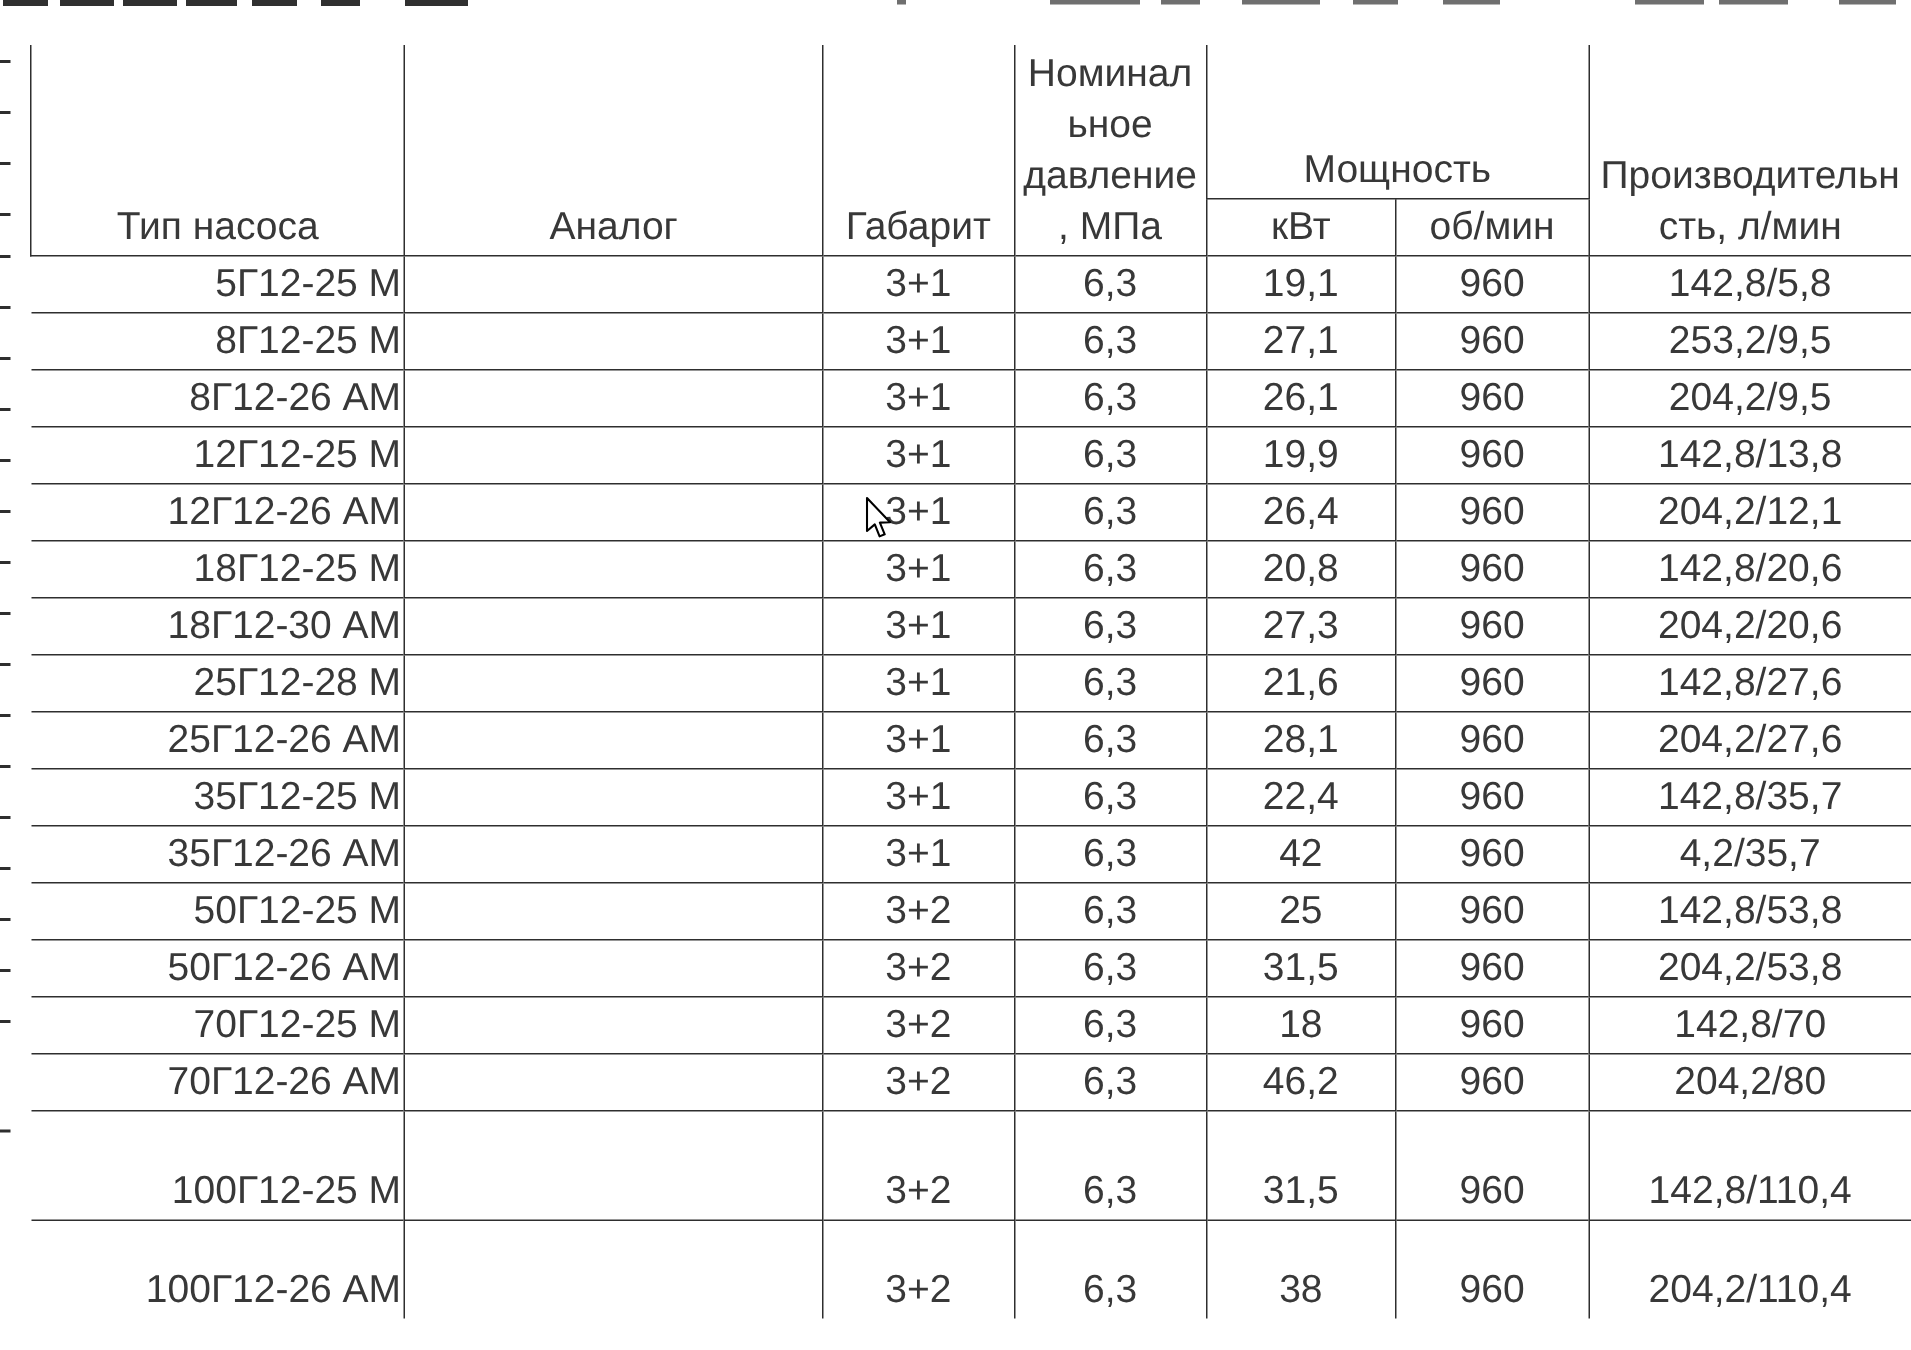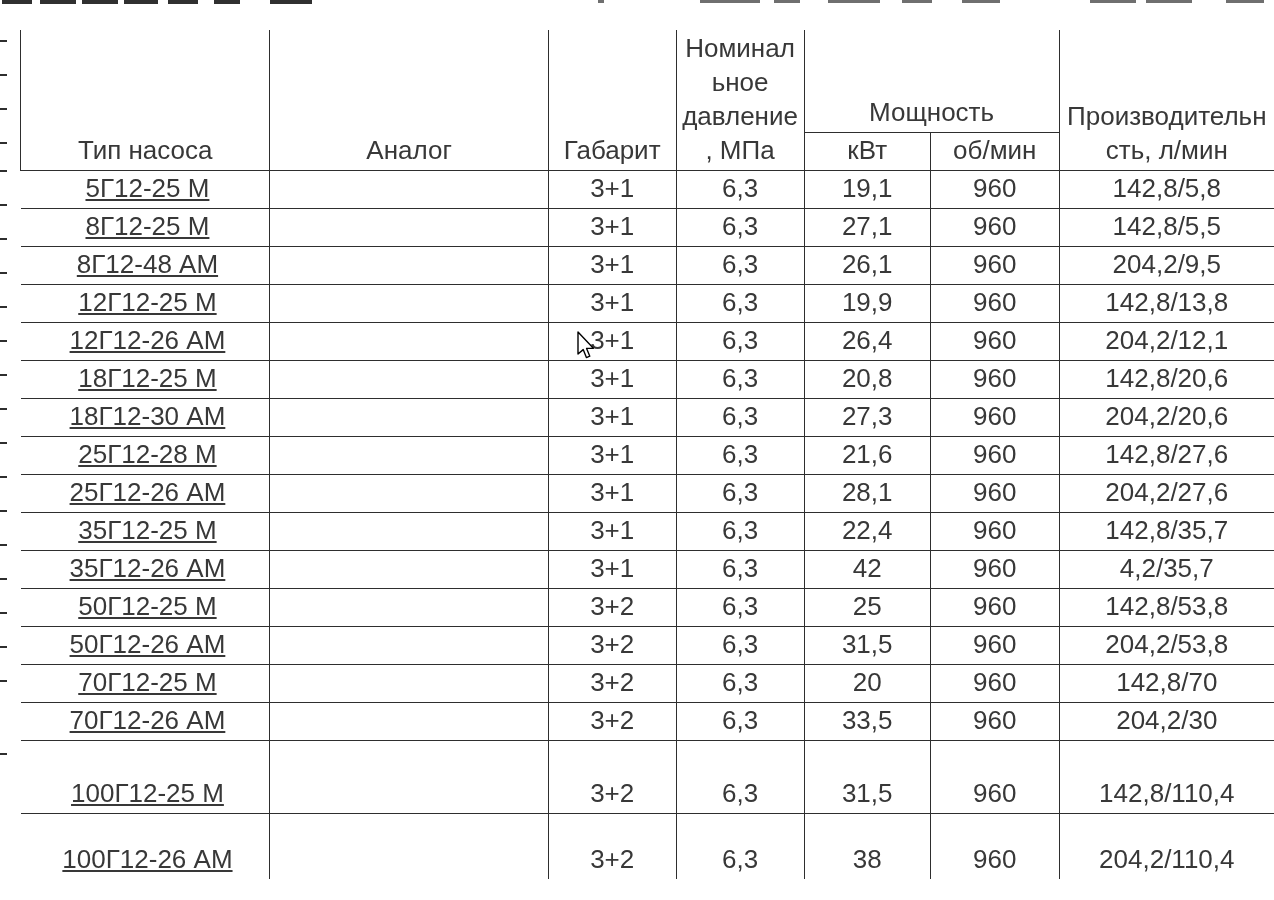"5Г12-25 М" tbody td:first-child { text-align: center -> right; text-decoration: underline -> none }
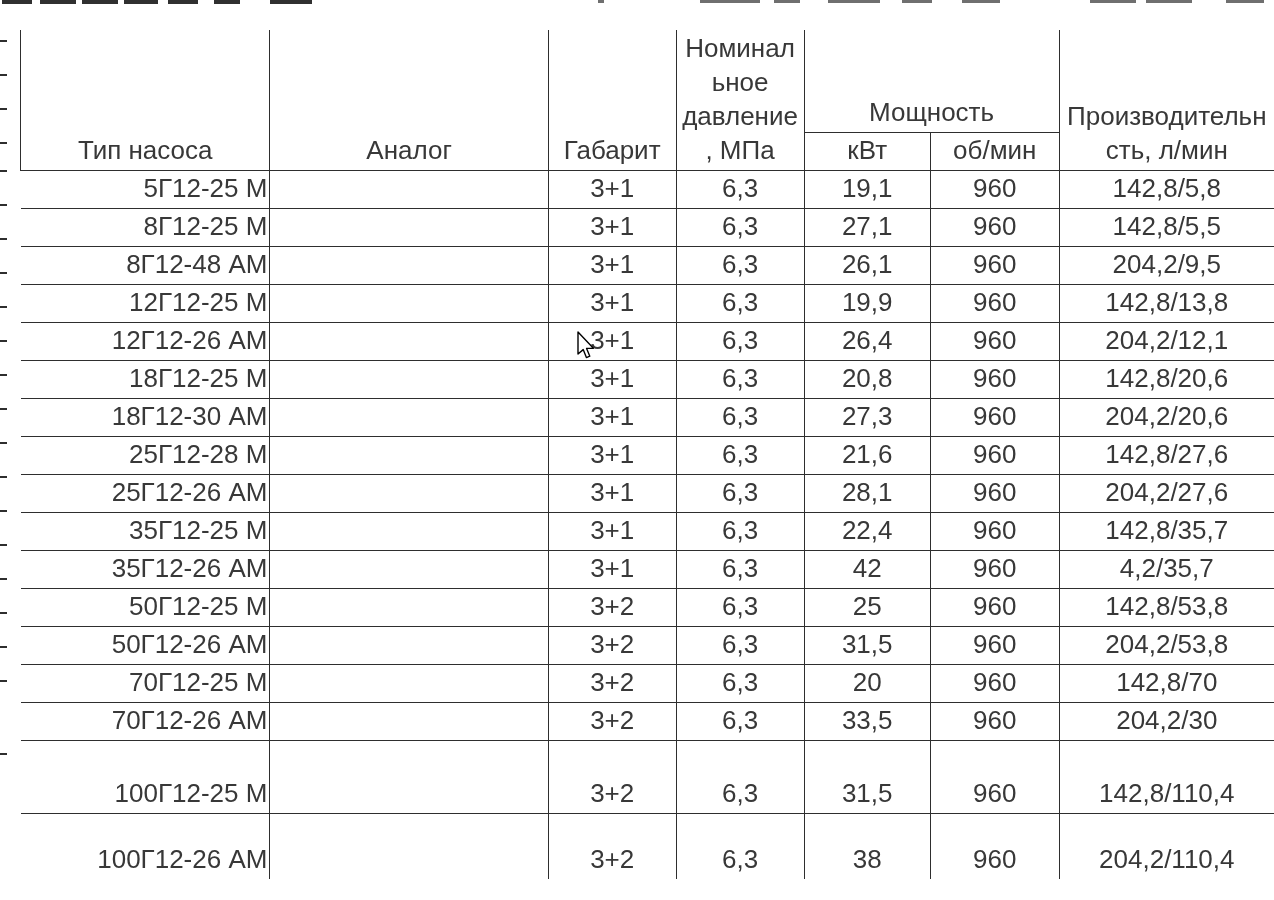"142,8/5,5" td { text: 142,8/5,5 -> 253,2/9,5 }
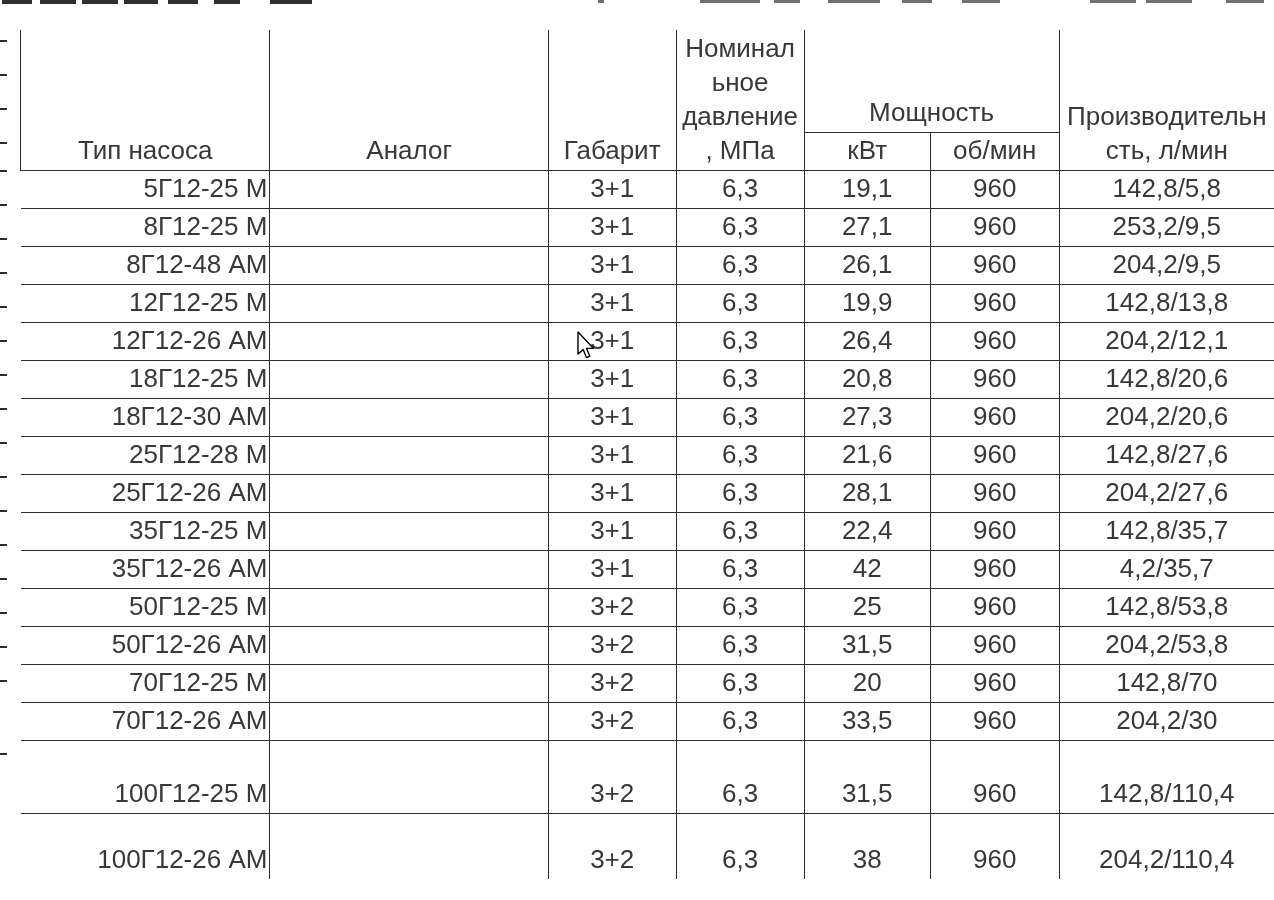"8Г12-48 АМ" td { text: 8Г12-48 -> 8Г12-26 }
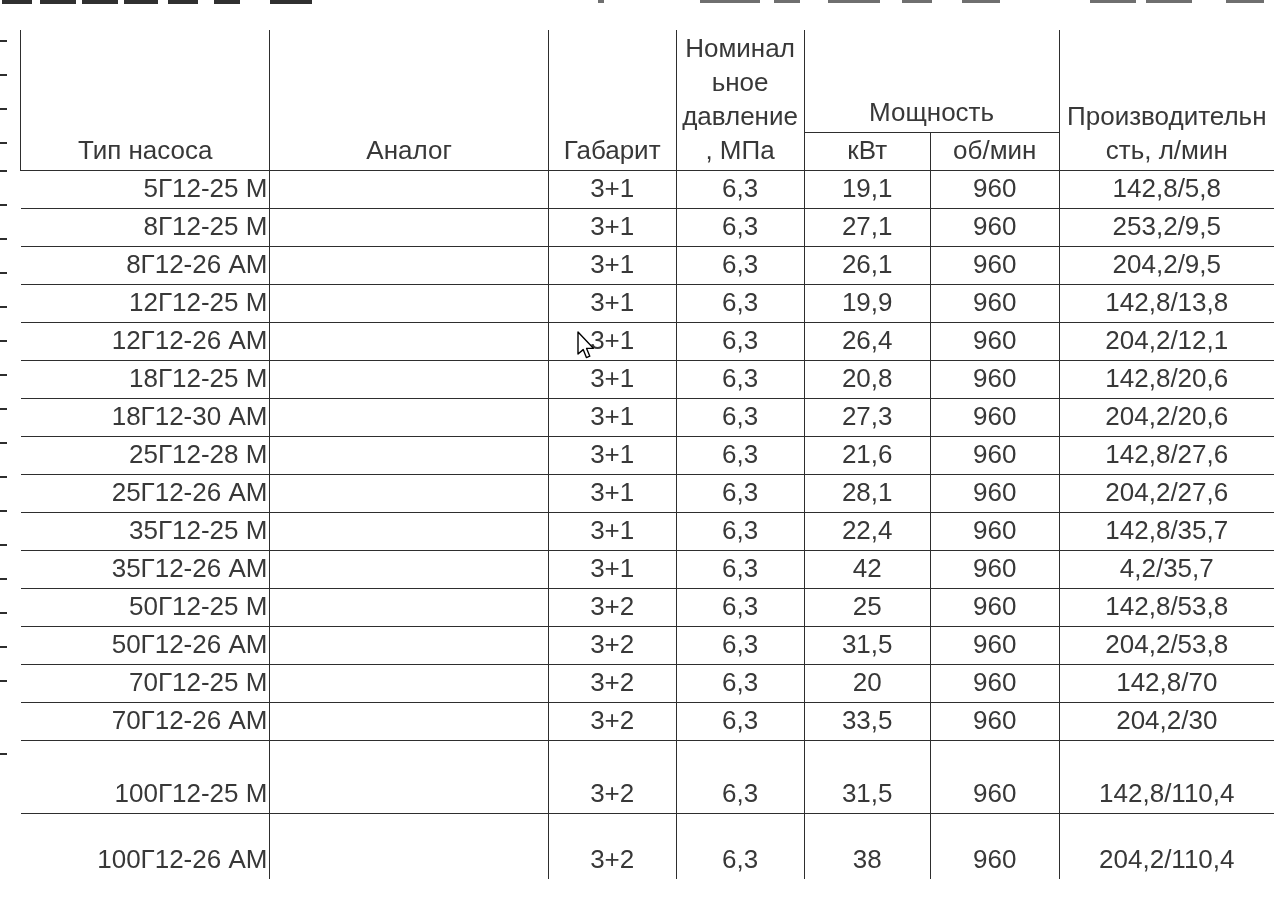"20" td { text: 20 -> 18 }
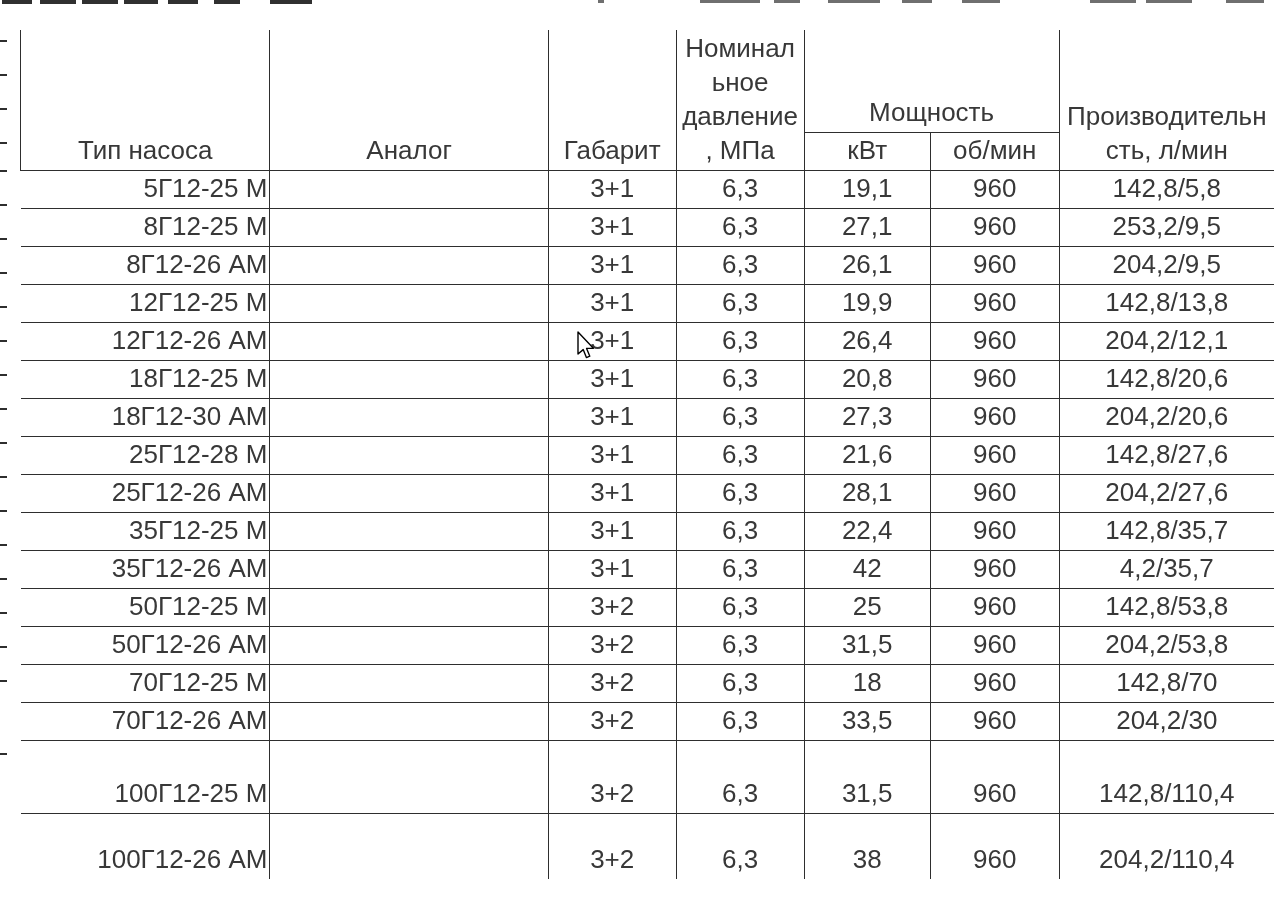"33,5" td { text: 33,5 -> 46,2 }
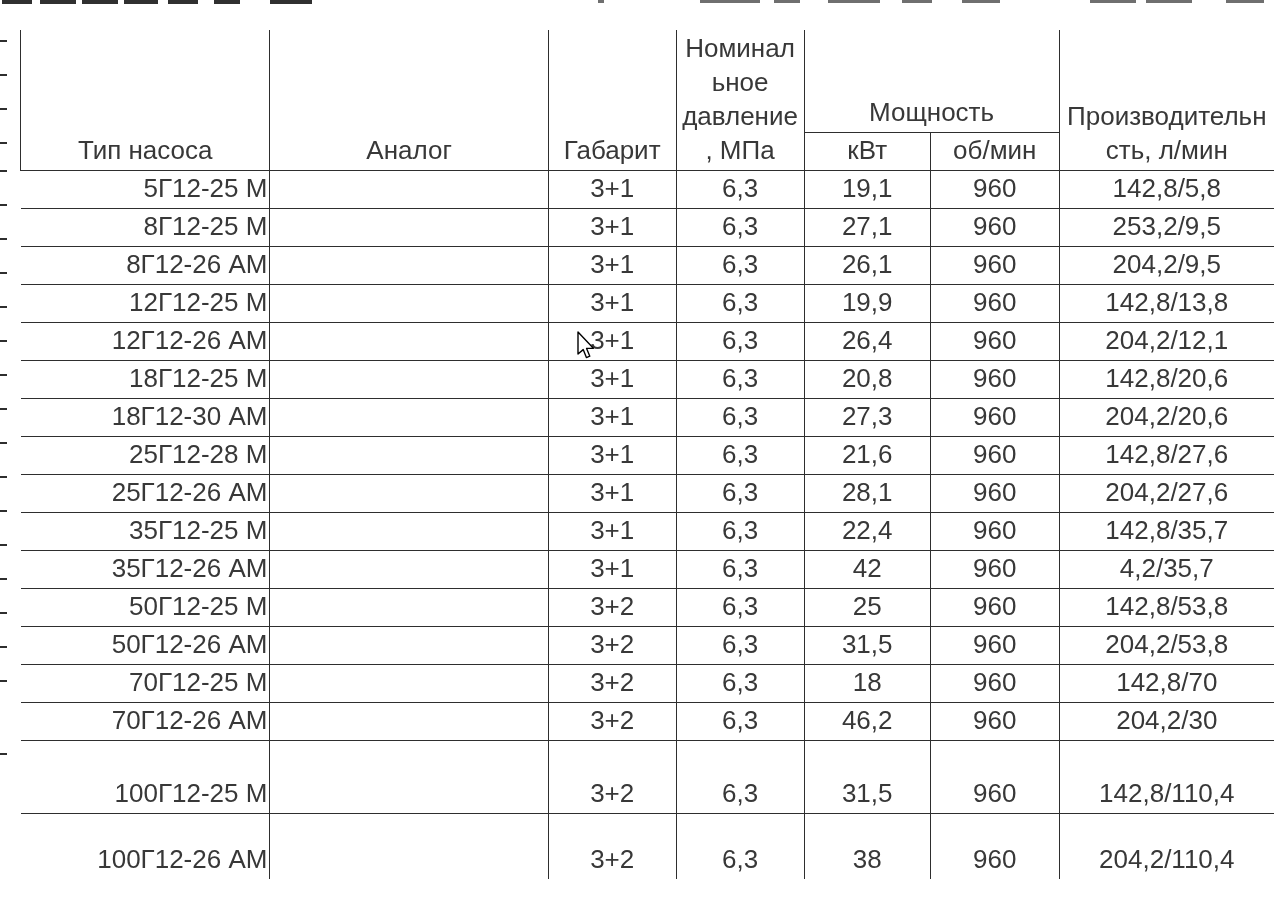"204,2/30" td { text: 204,2/30 -> 204,2/80 }
